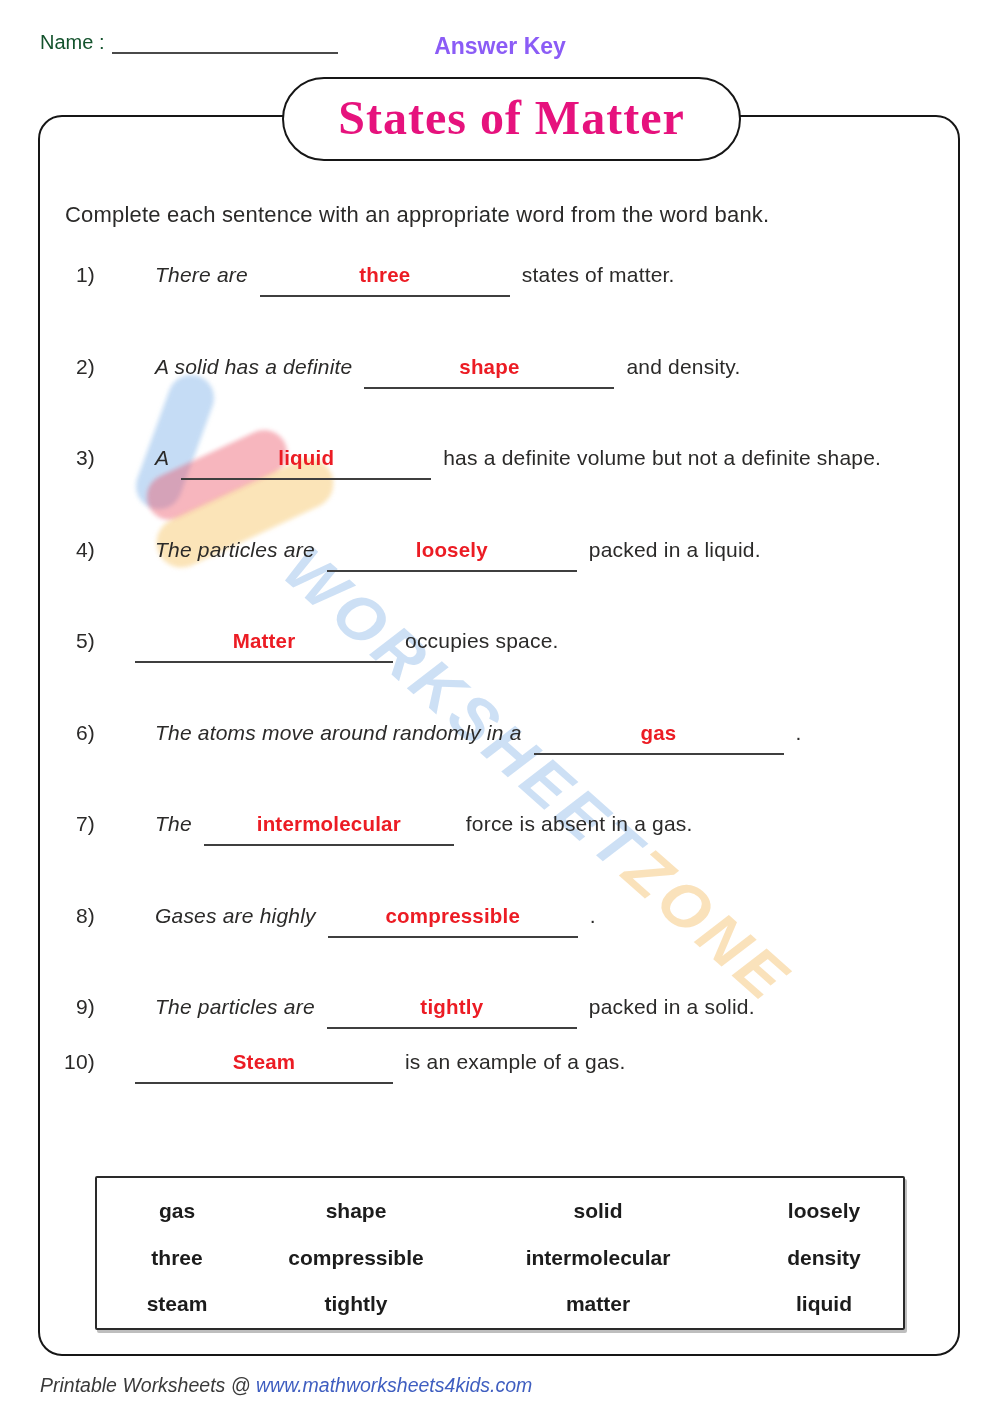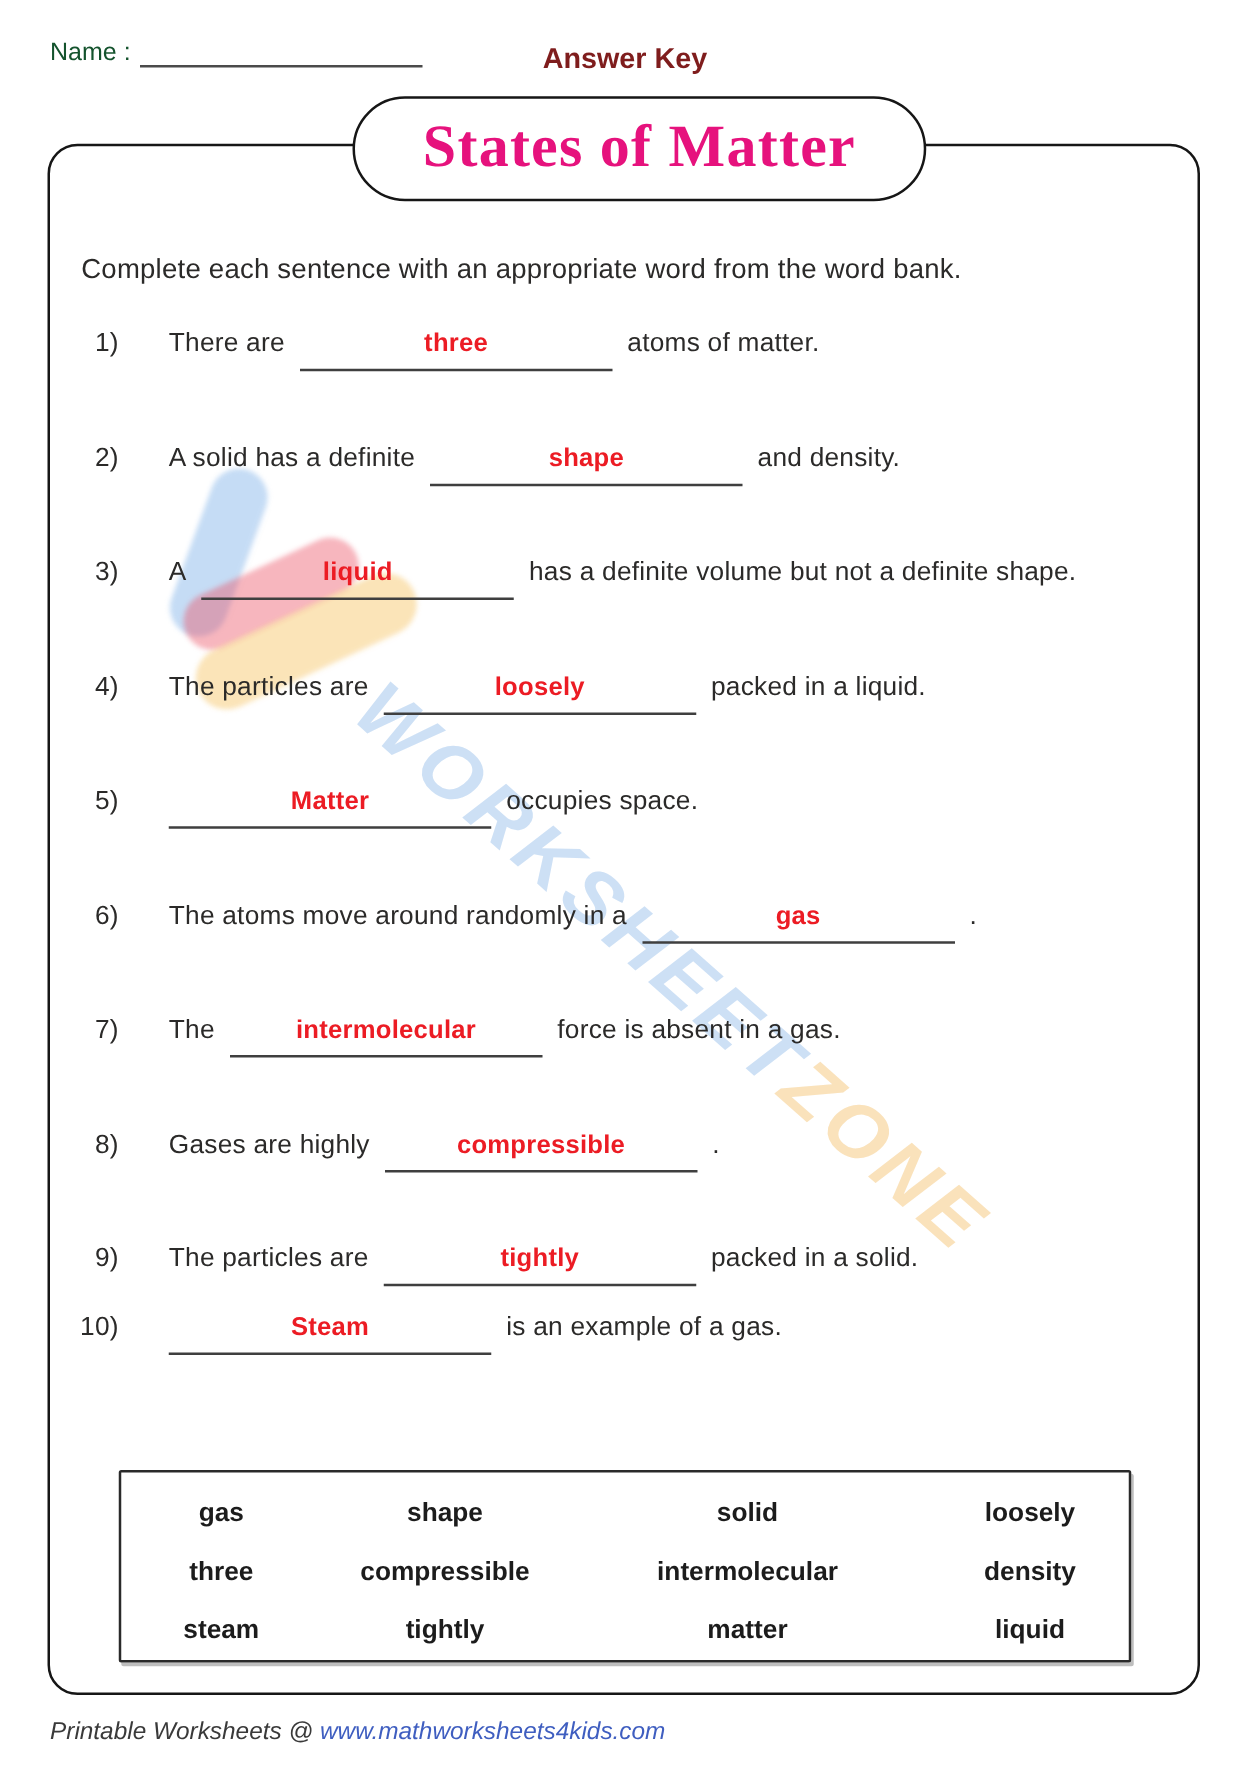"Answer Key" .answer-key { color: #7f1d1d -> #8b5cf6 }
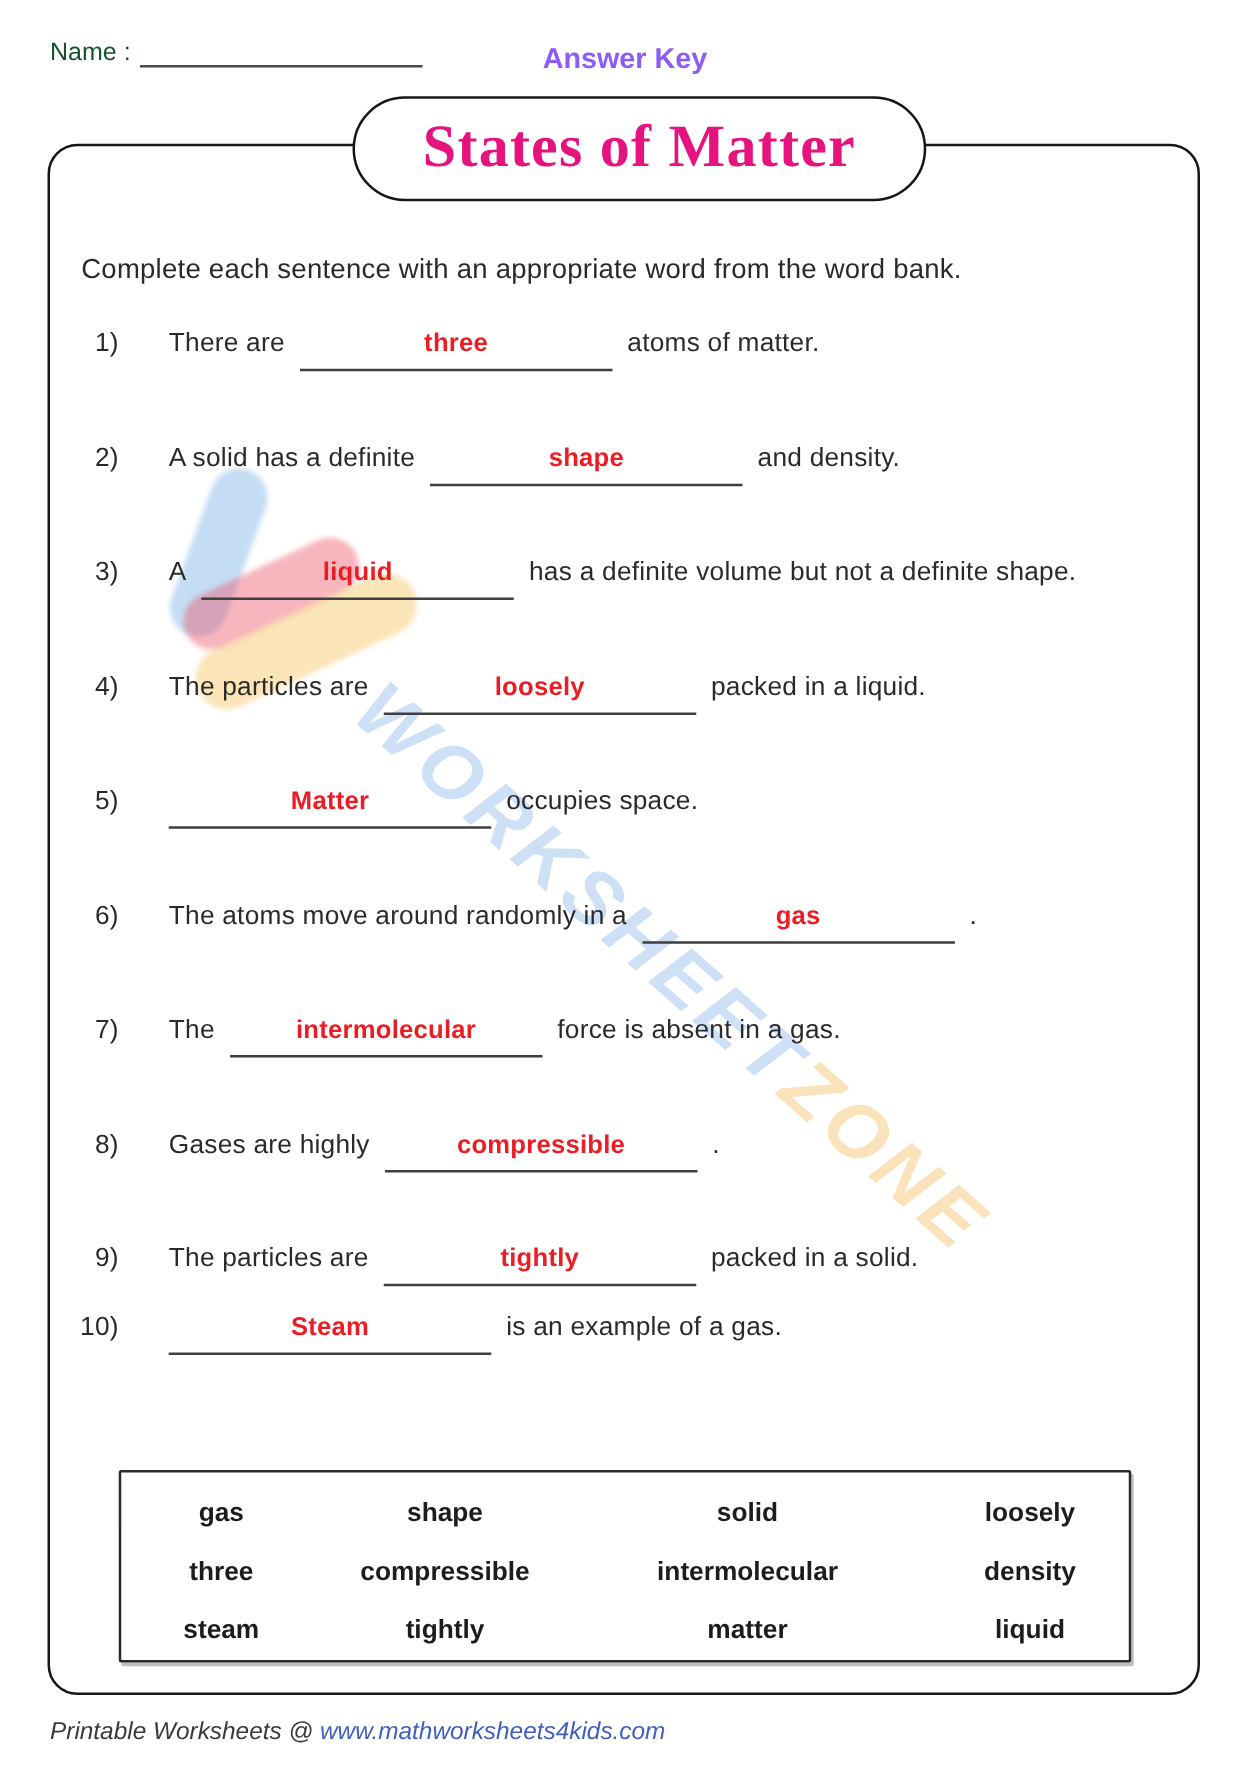"There are" .pre { font-style: none -> italic; margin-left: 40px -> 60px }
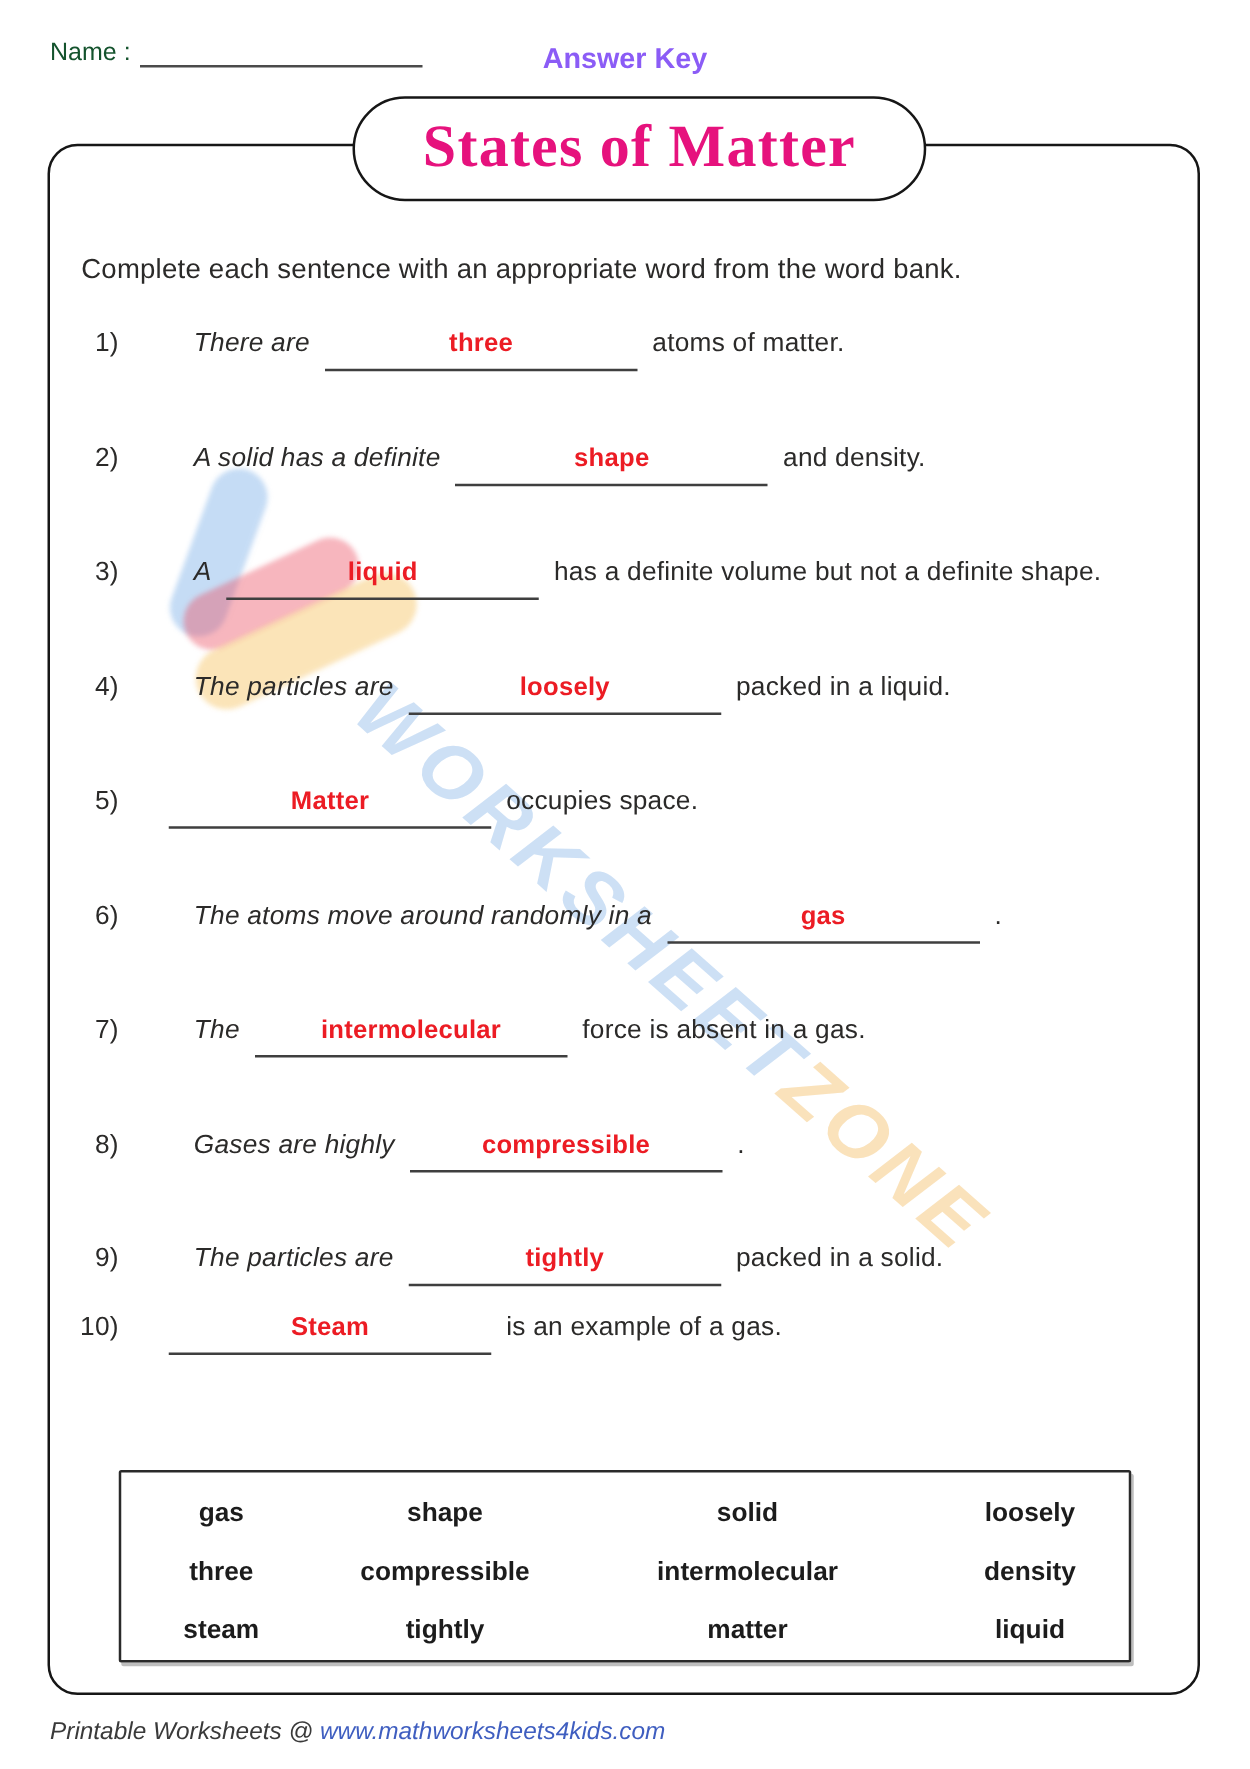"atoms of matter." span.post { text: atoms -> states }
